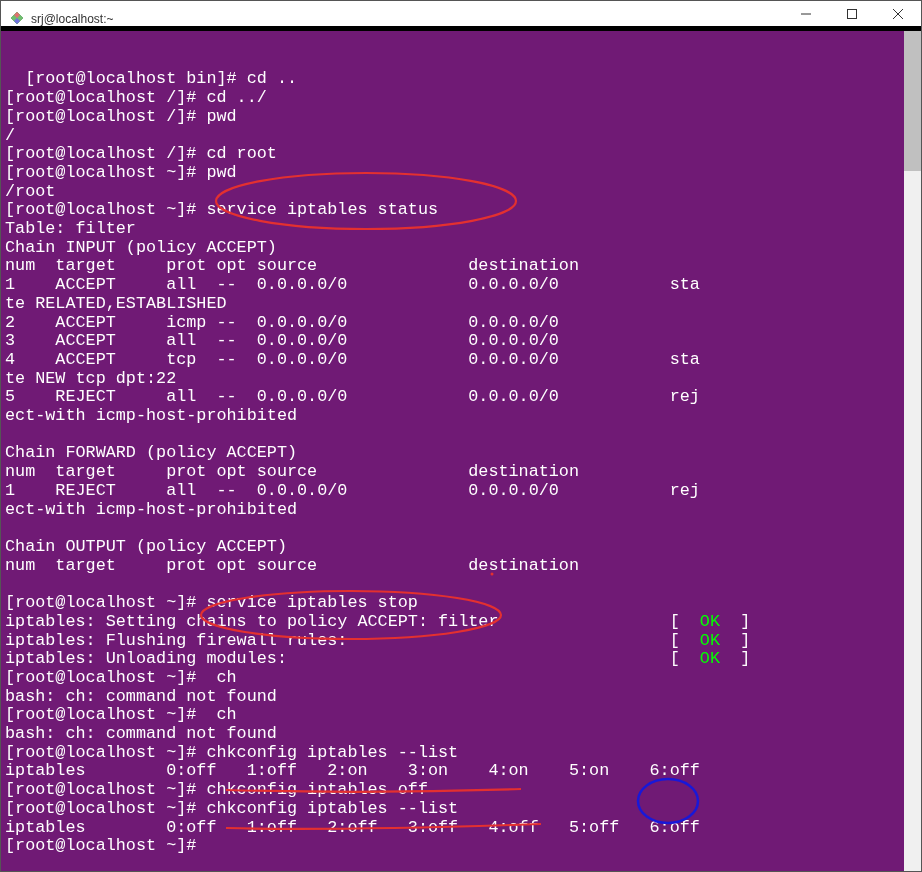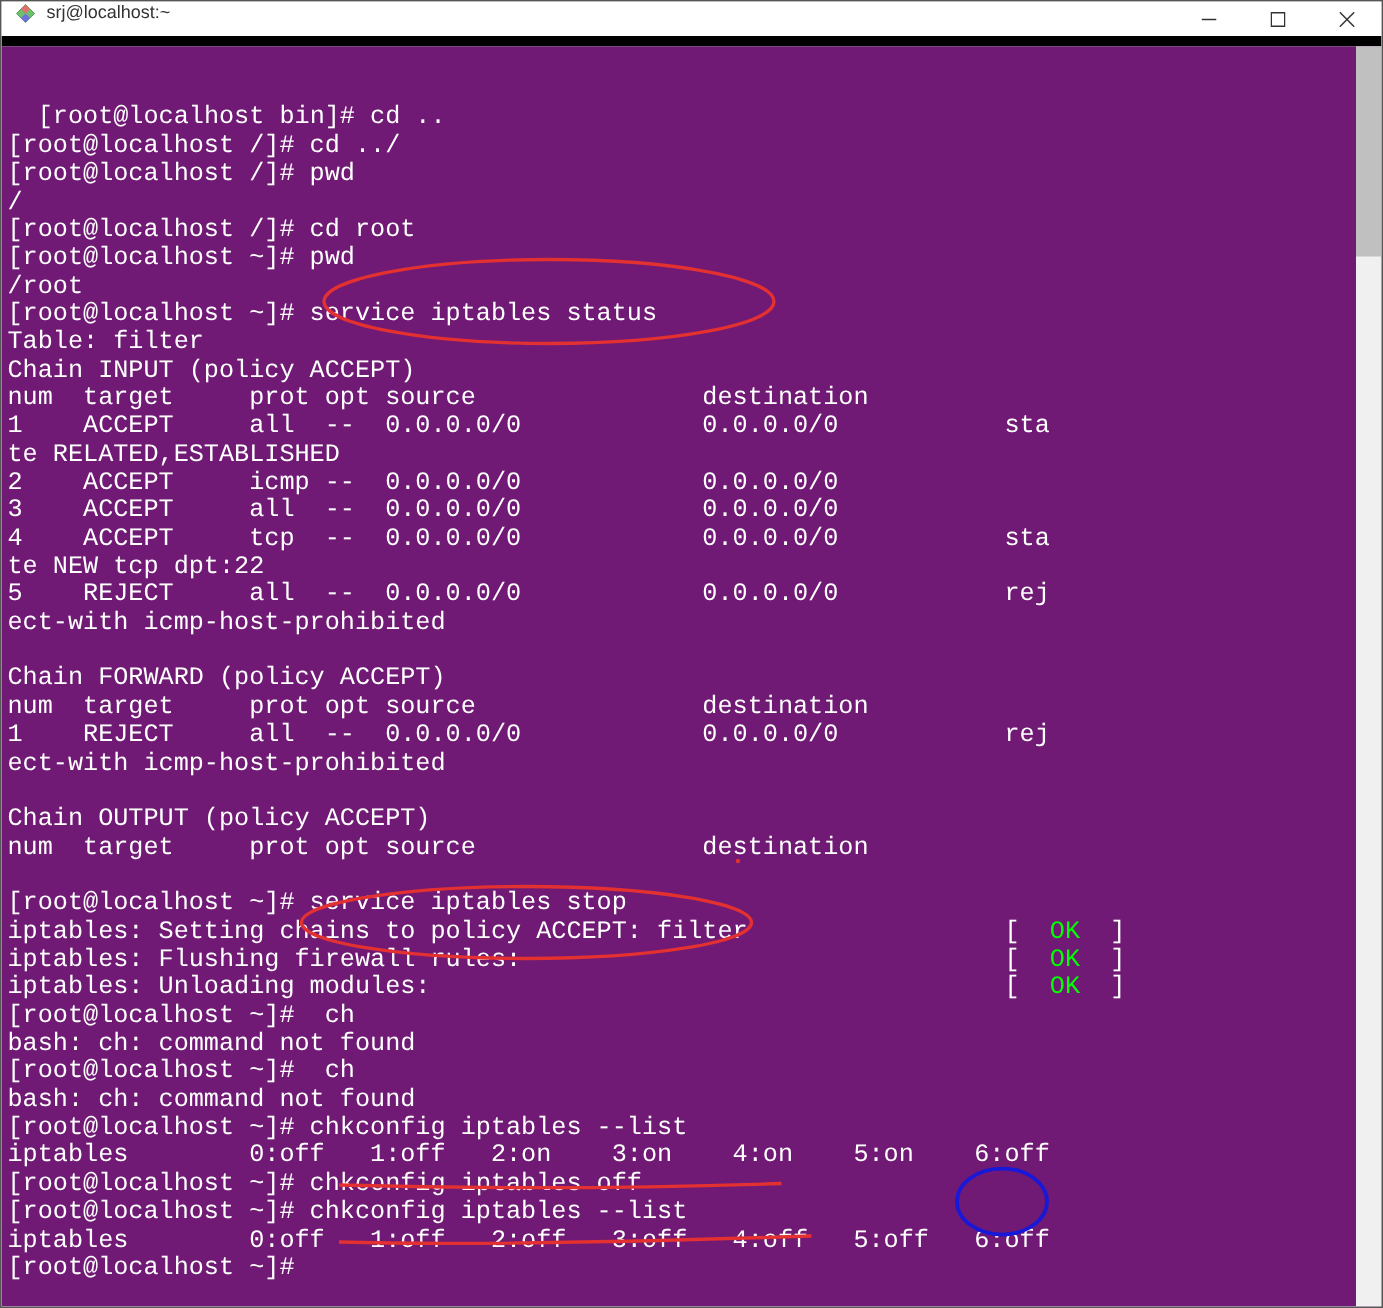"srj@localhost:~" .titlebar { align-items: flex-start -> flex-end; border-bottom: 7px solid #000000 -> 5px solid #000000 }
